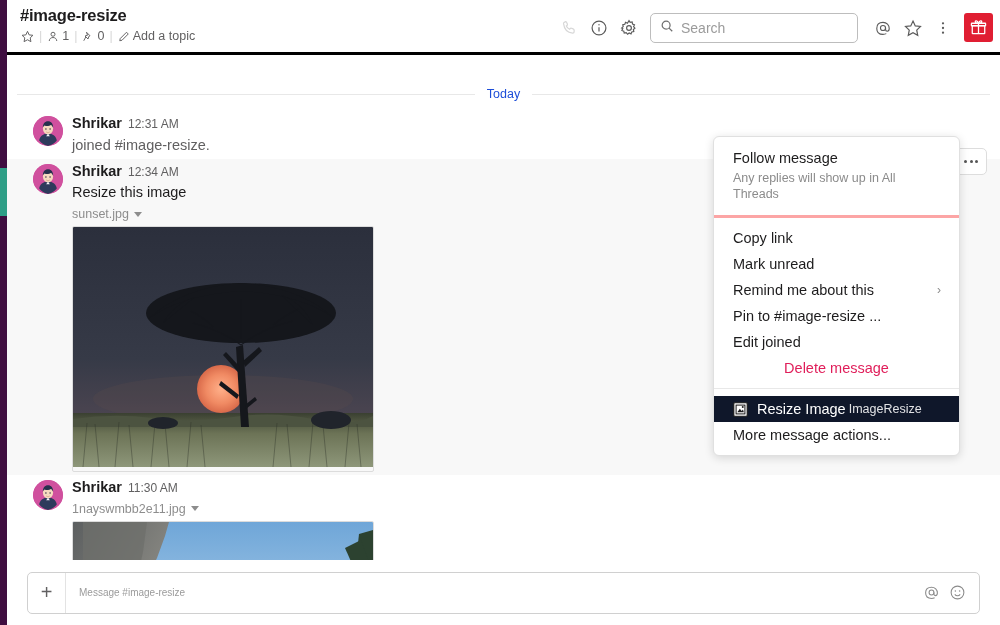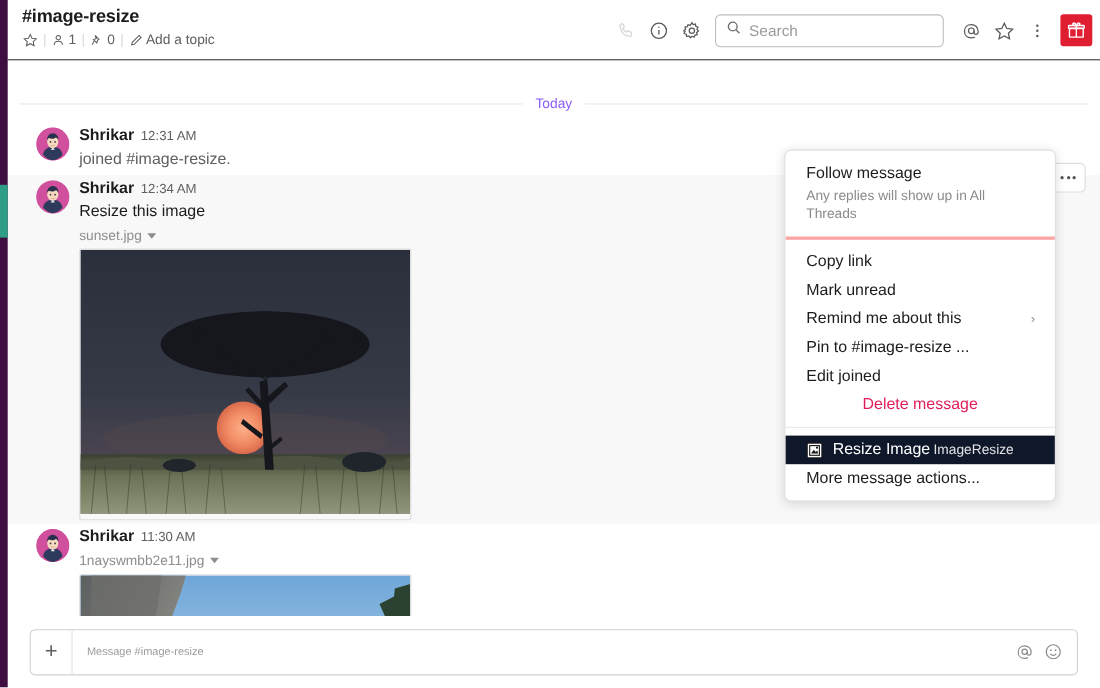"#image-resize" .top-header { border-bottom: 1px solid #000000 -> 3px solid #000000 }
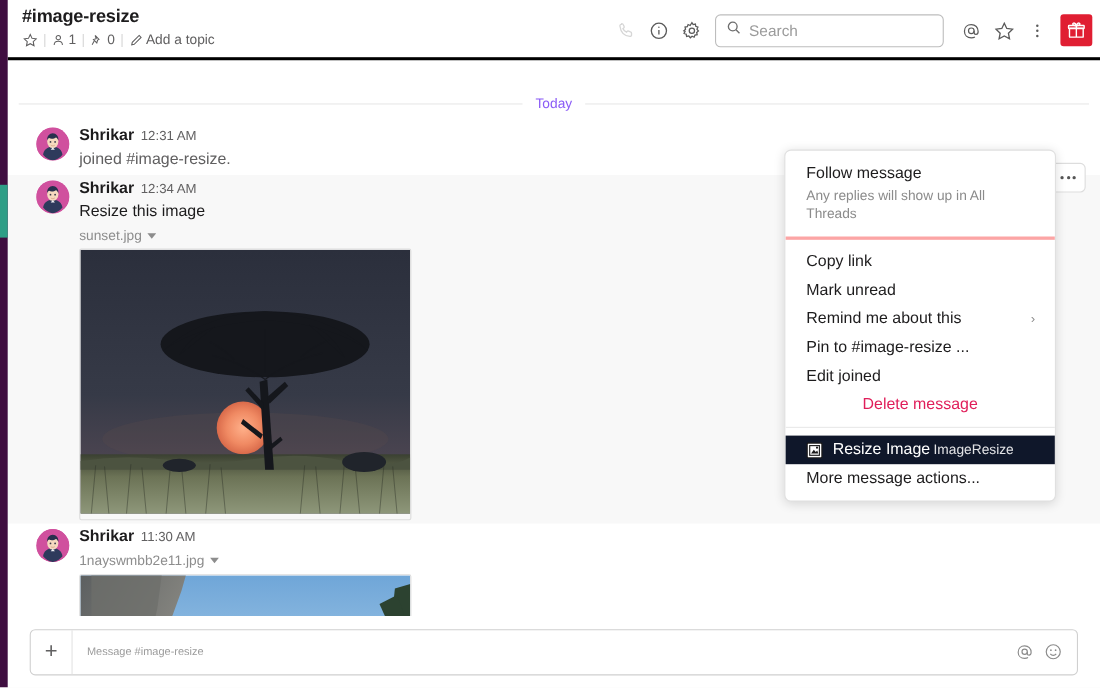"Today" .day-label { color: #8b5cf6 -> #1d4ed8 }
